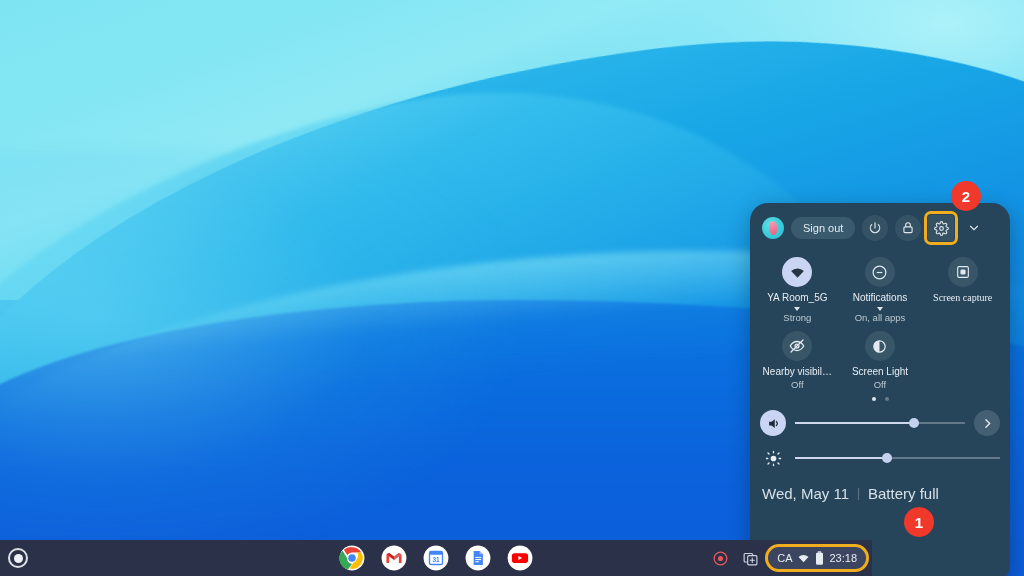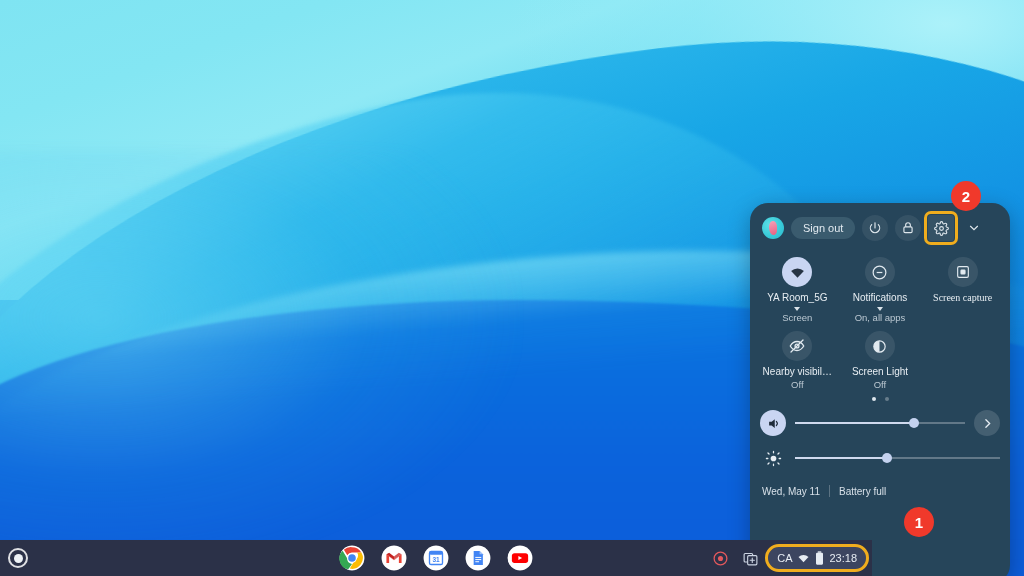"Screen" div.tile-sub { text: Screen -> Strong }
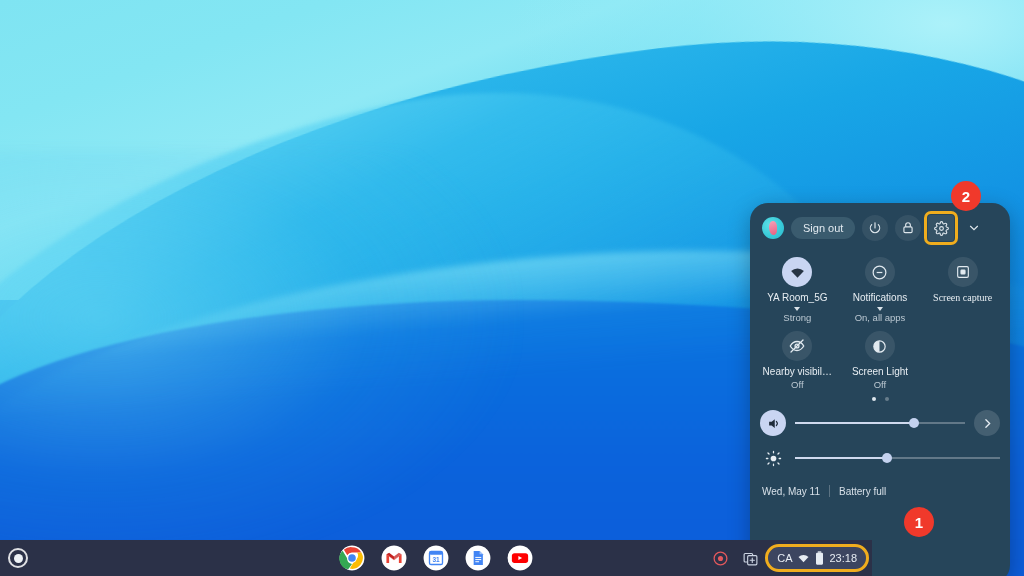"Wed, May 11" .qs-footer { font-size: 10px -> 15px }
